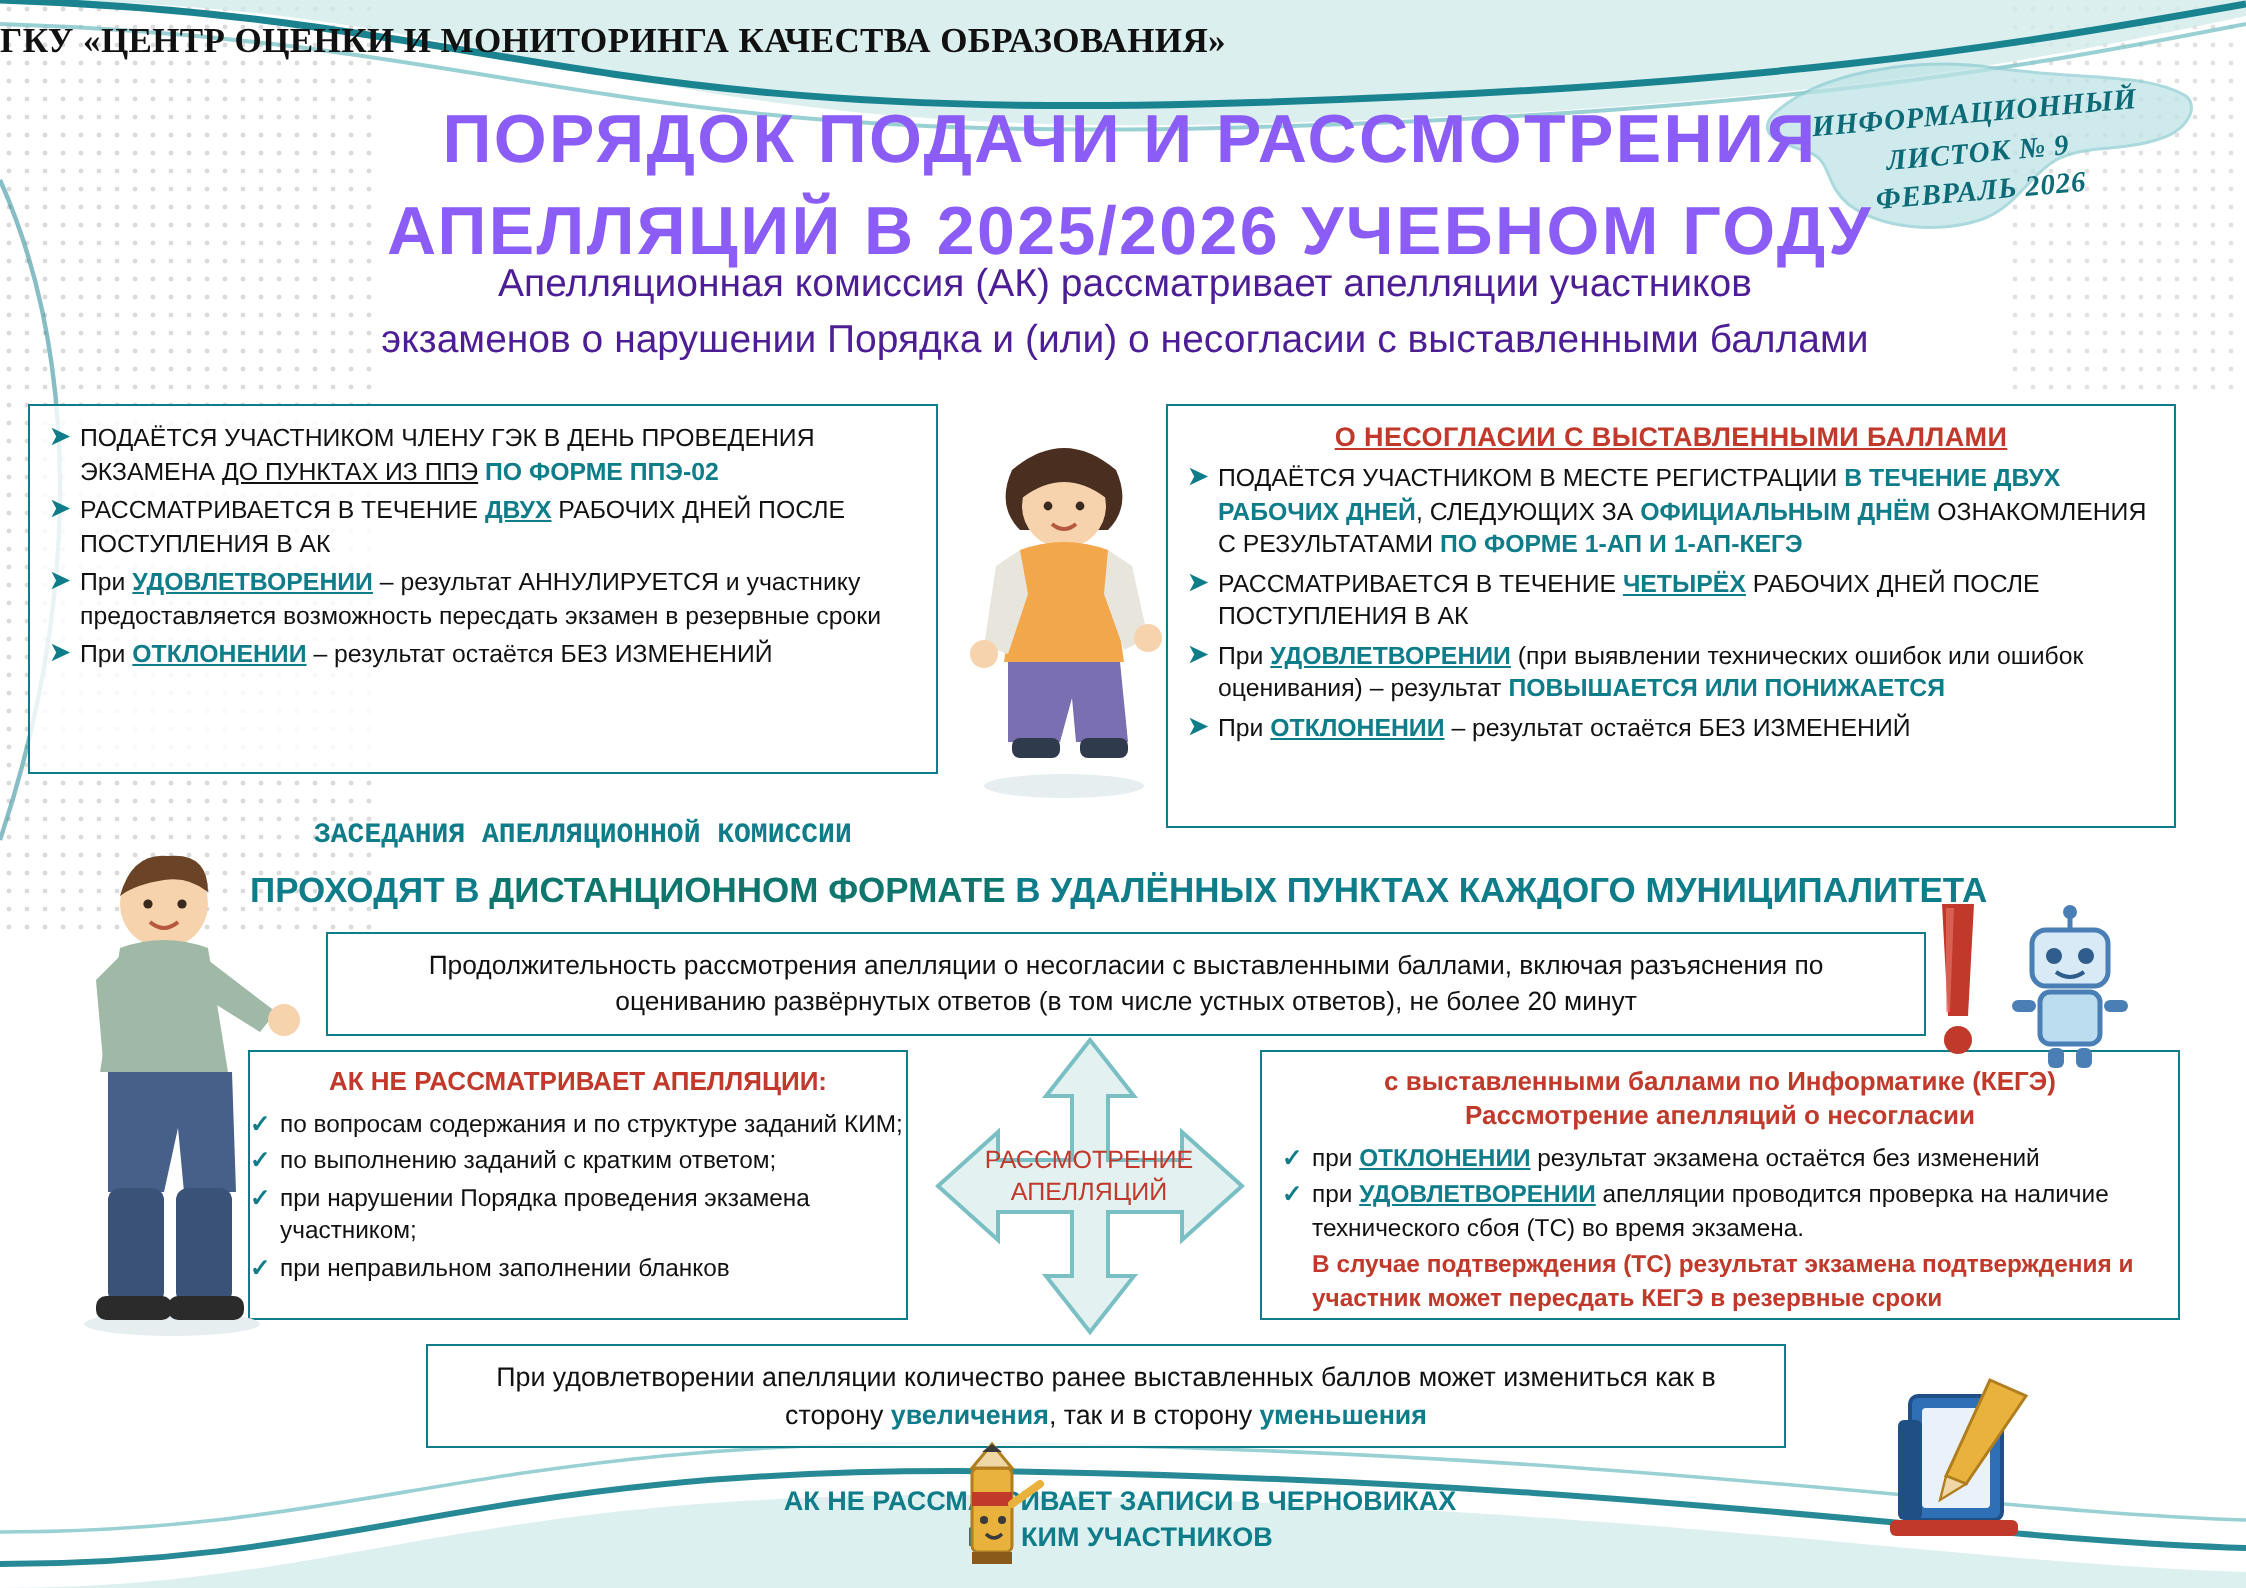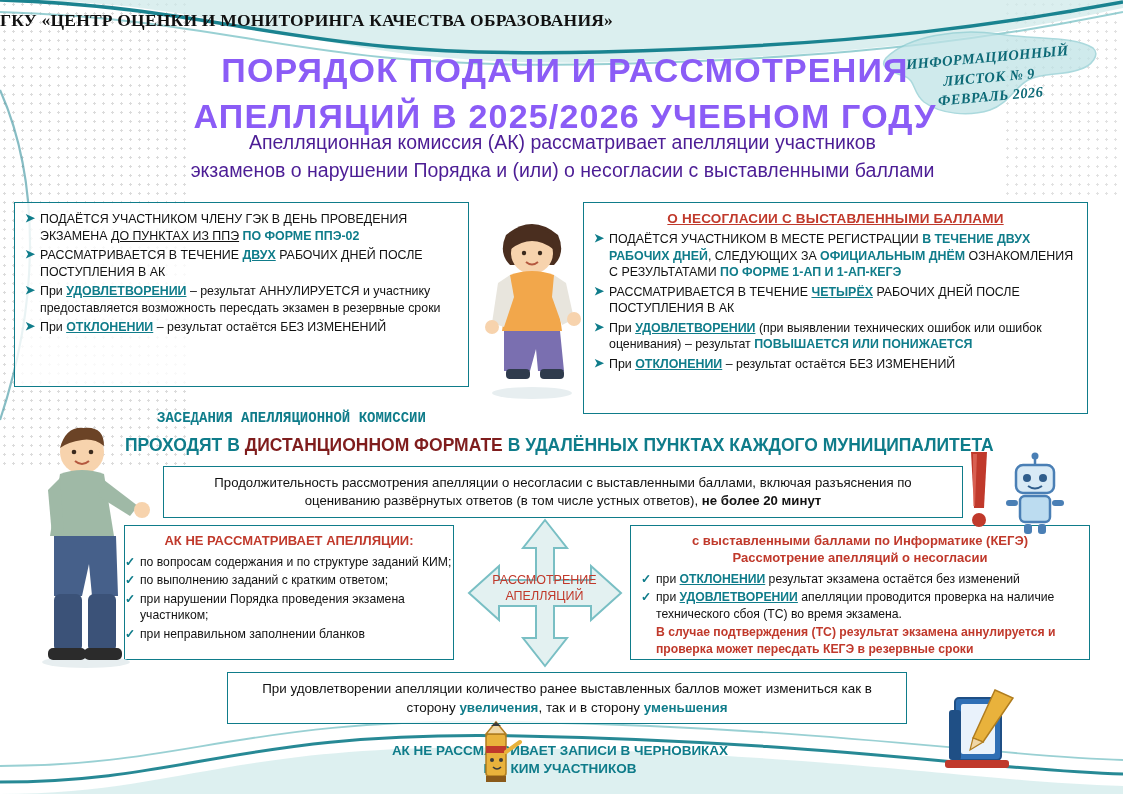"ДИСТАНЦИОННОМ ФОРМАТЕ" .mid-line2 .accent { color: #7f1d1d -> #0f766e }
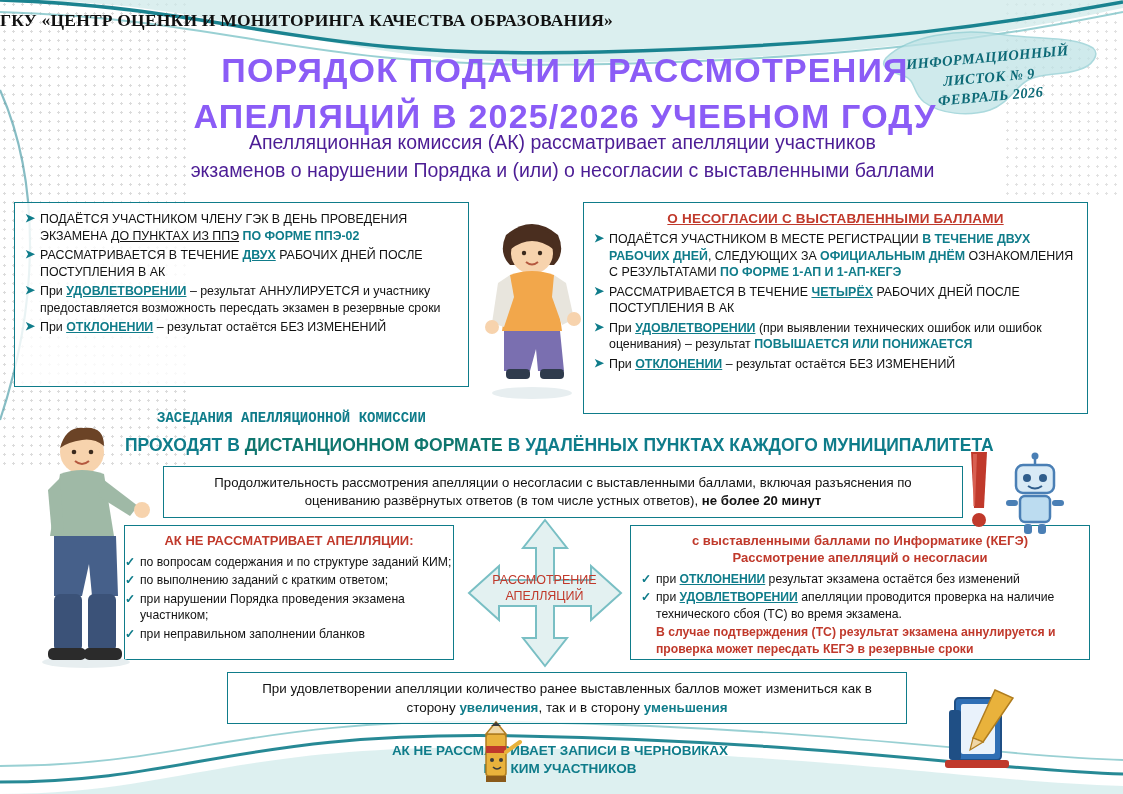"не более 20 минут" .bold { font-weight: bold -> normal }
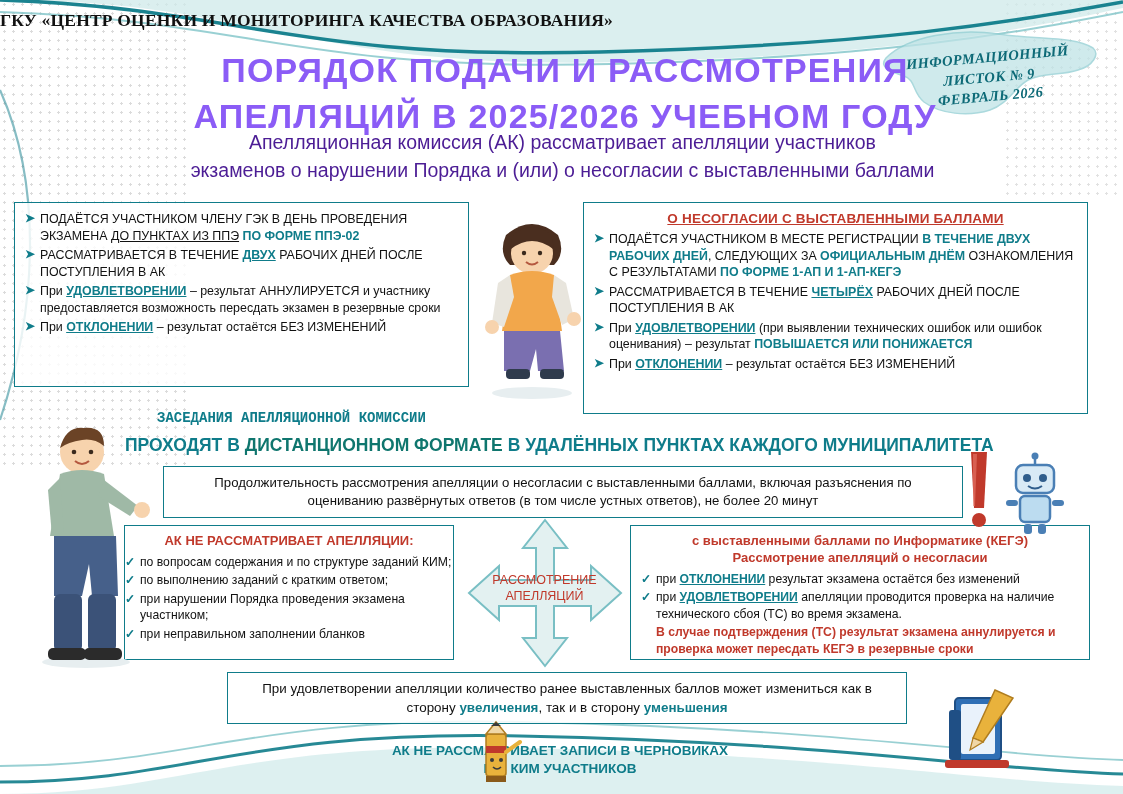"В случае подтверждения (ТС) результат" div.noteline { text: аннулируется и проверка -> подтверждения и участник }
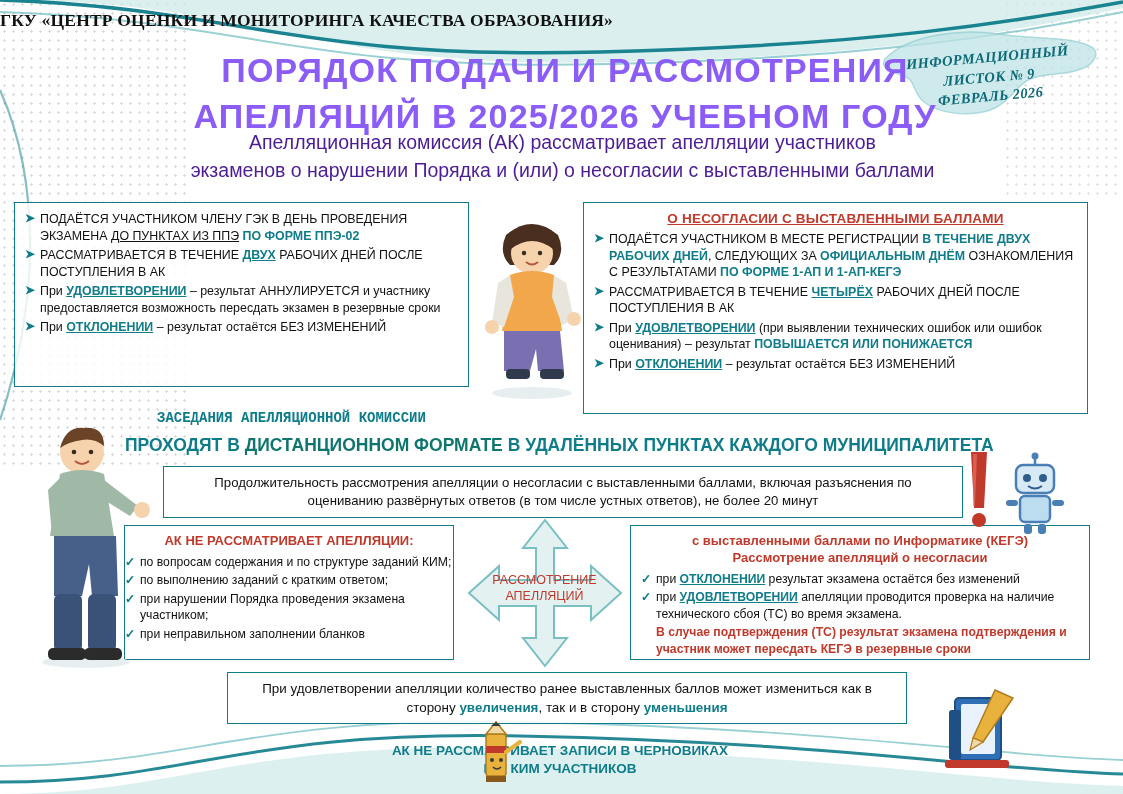"При удовлетворении апелляции количество" .final-box { margin-left: 14px -> none }
